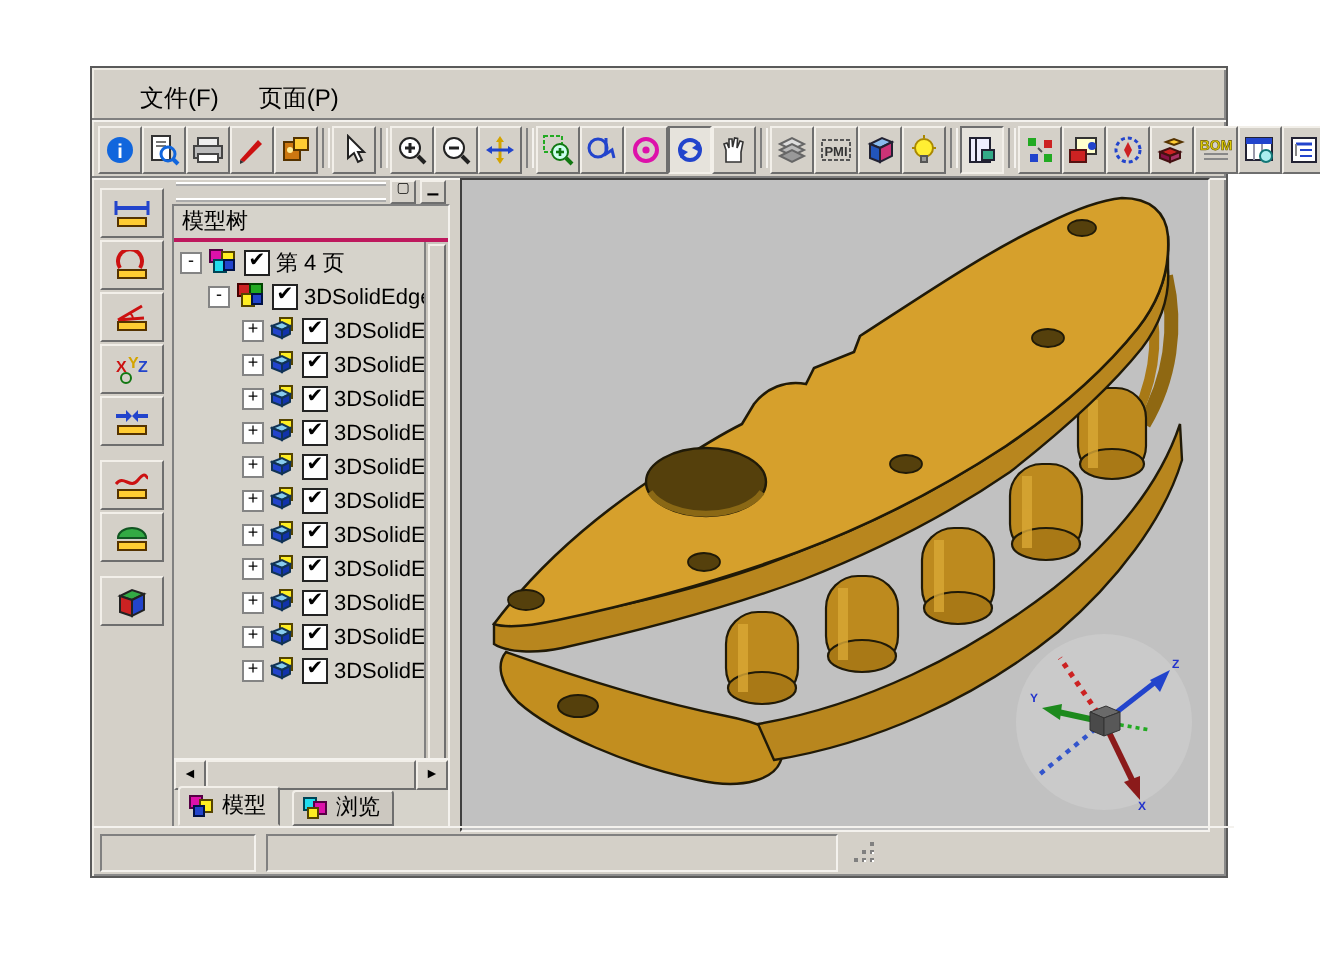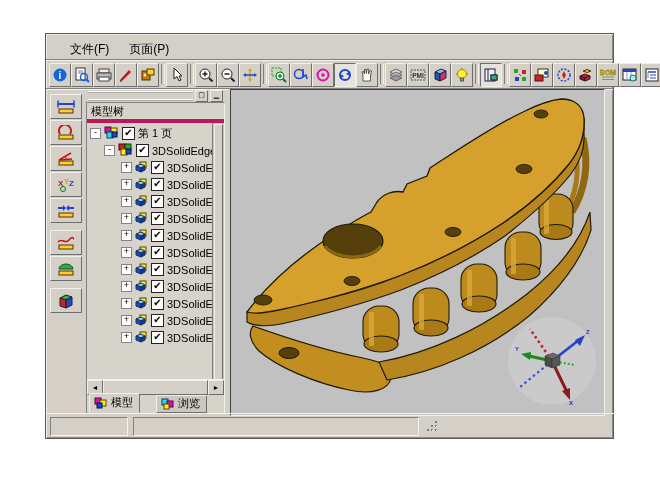"模型树" .panel-title { border-bottom: 4px solid #be185d -> 2px solid #be185d }
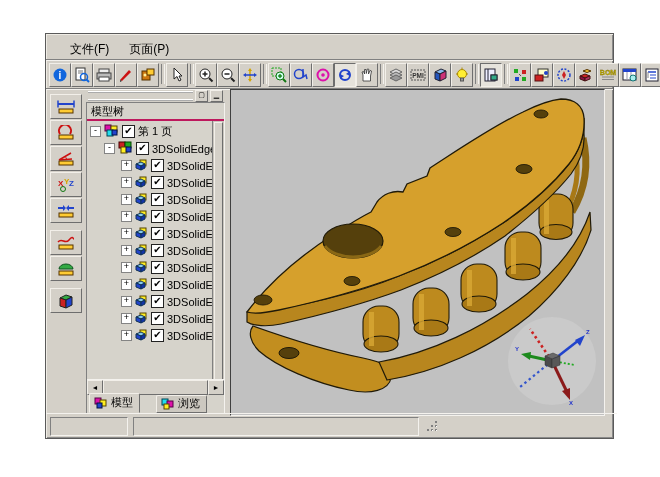"第 1 页" span.tlabel { text: 1 -> 4 }
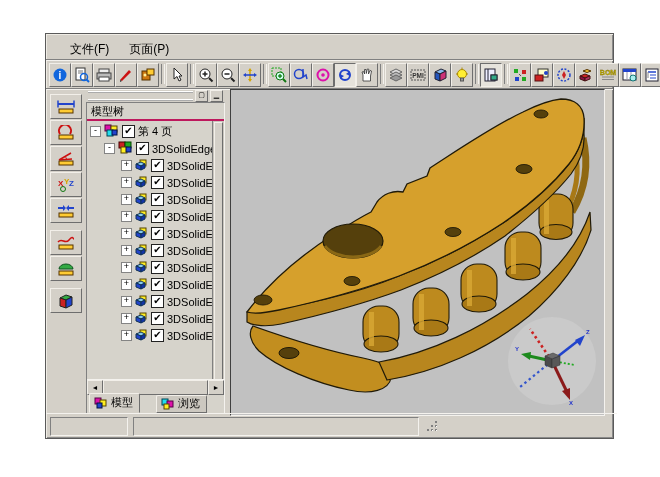"模型" .tabs { gap: 16px -> 6px }
